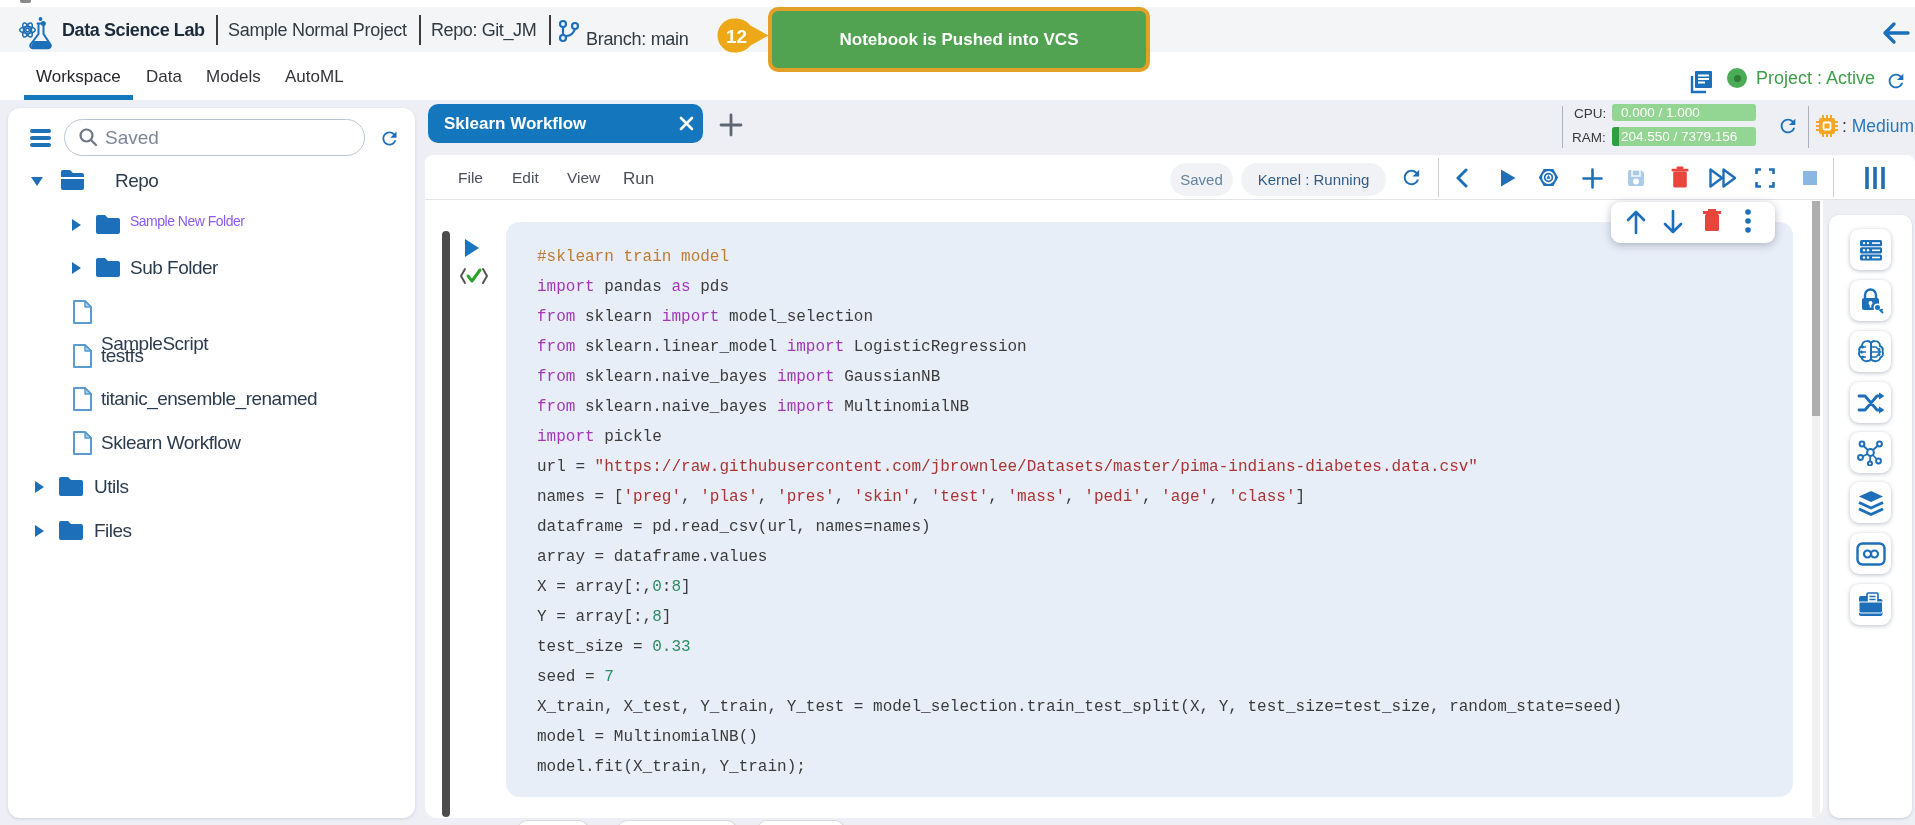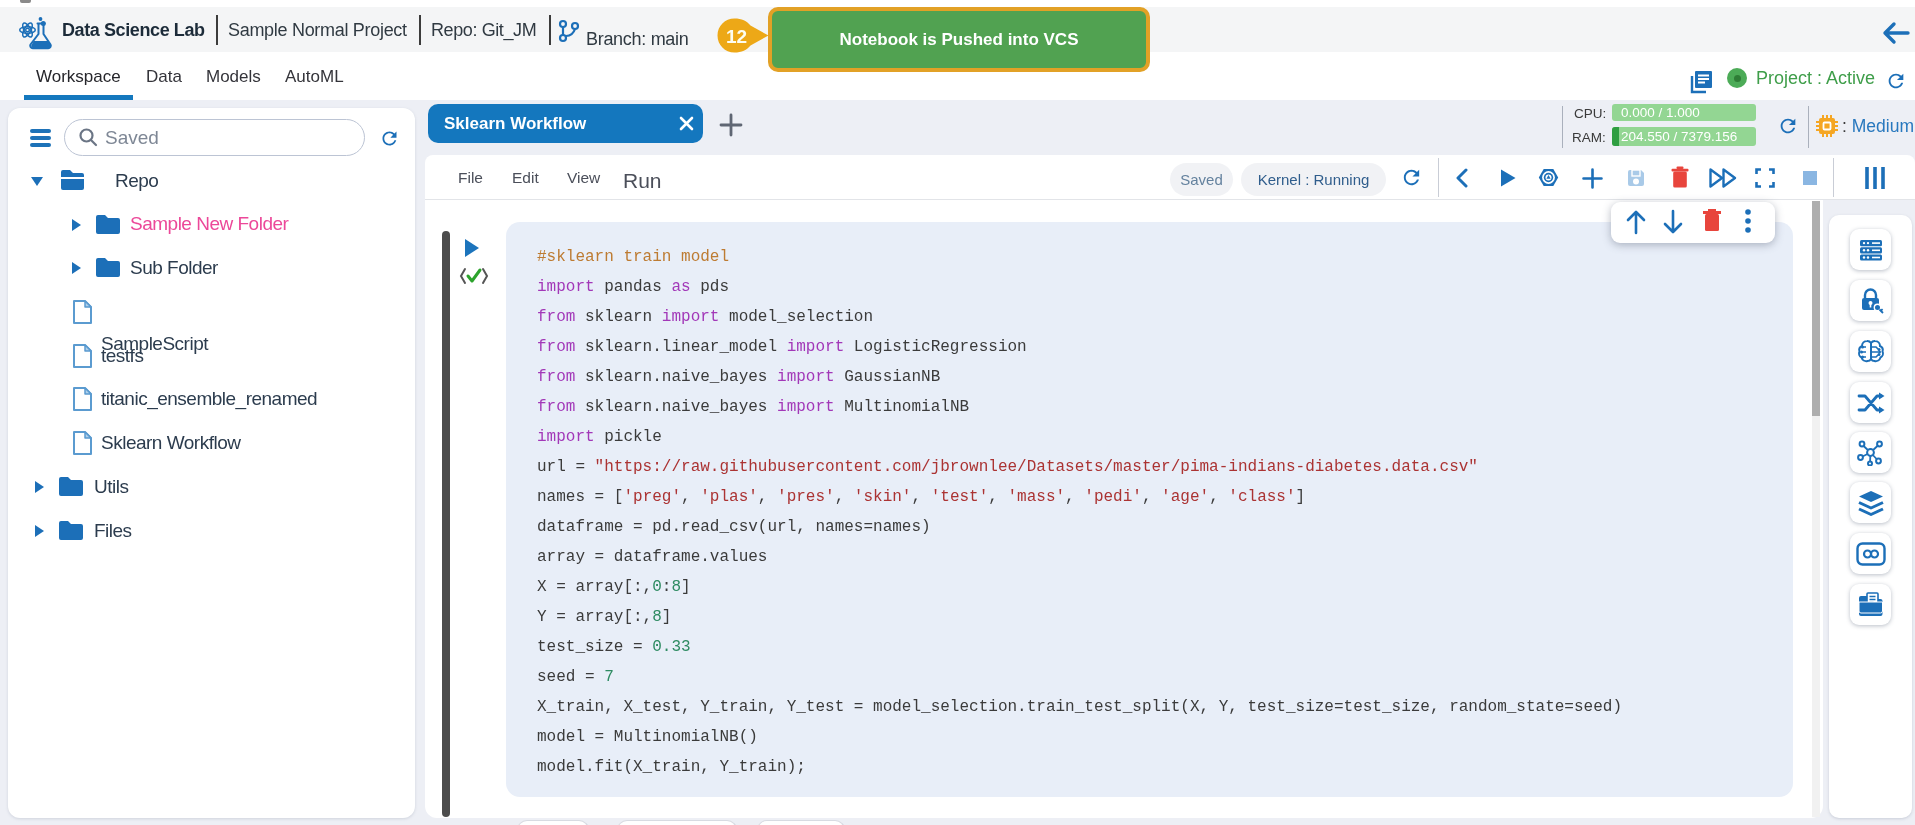"Run" div.abs { font-size: 21px -> 17px }
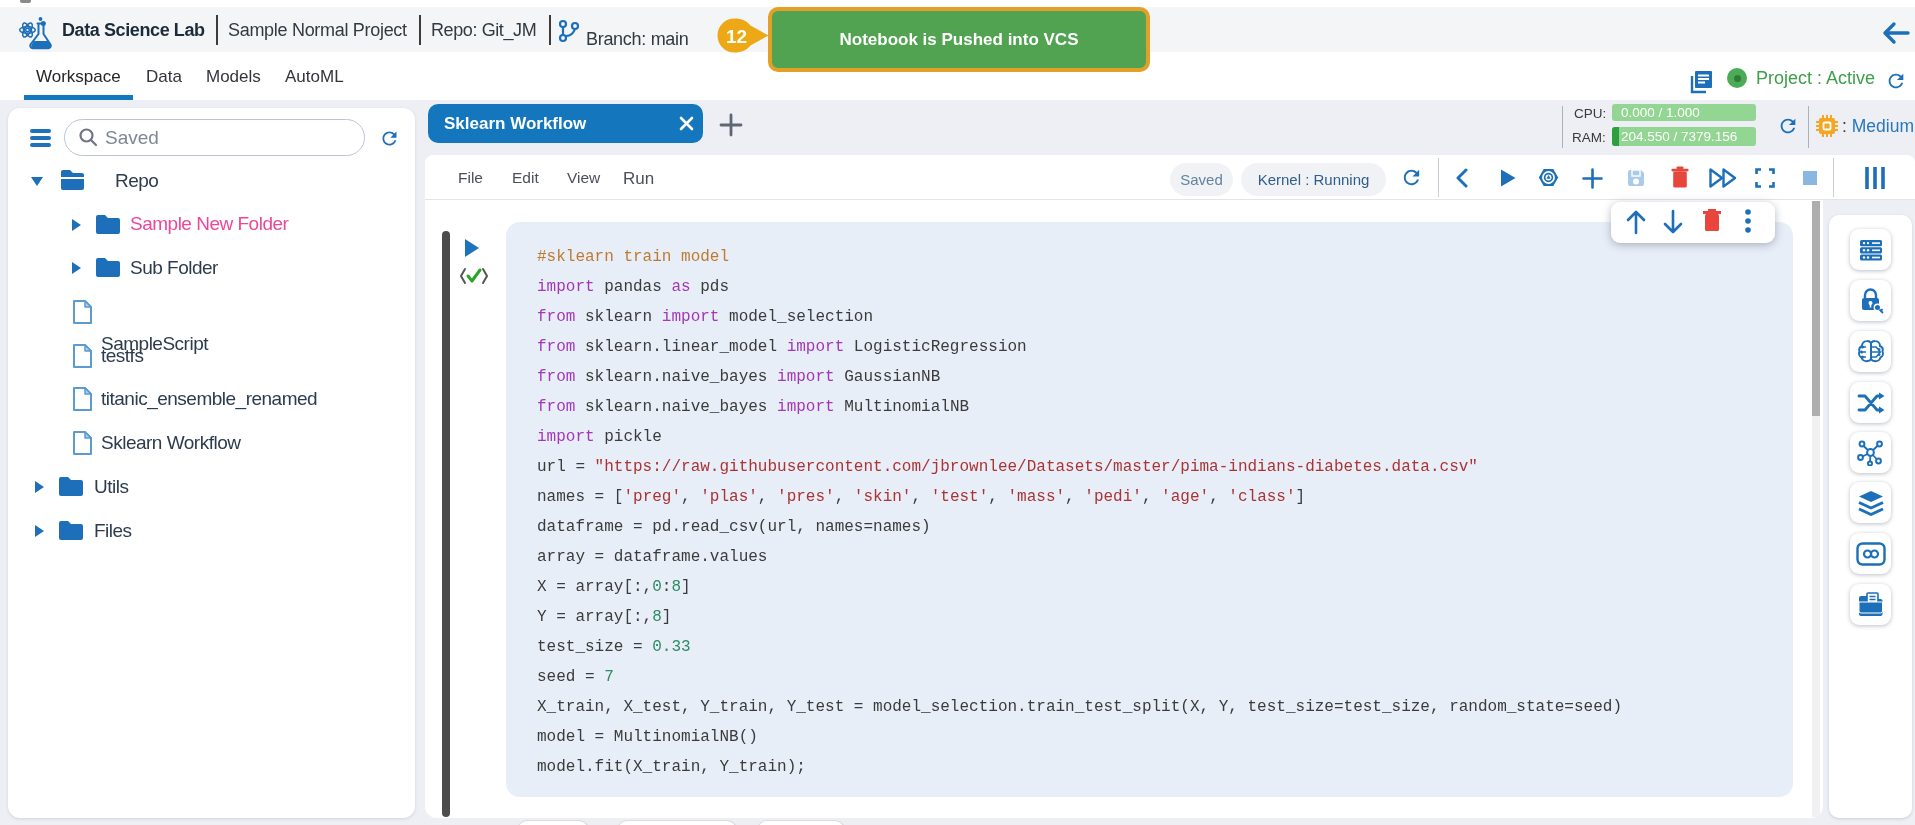"Sample New Folder" div.abs { color: #ec4899 -> #8b5cf6; font-size: 19px -> 14px }
